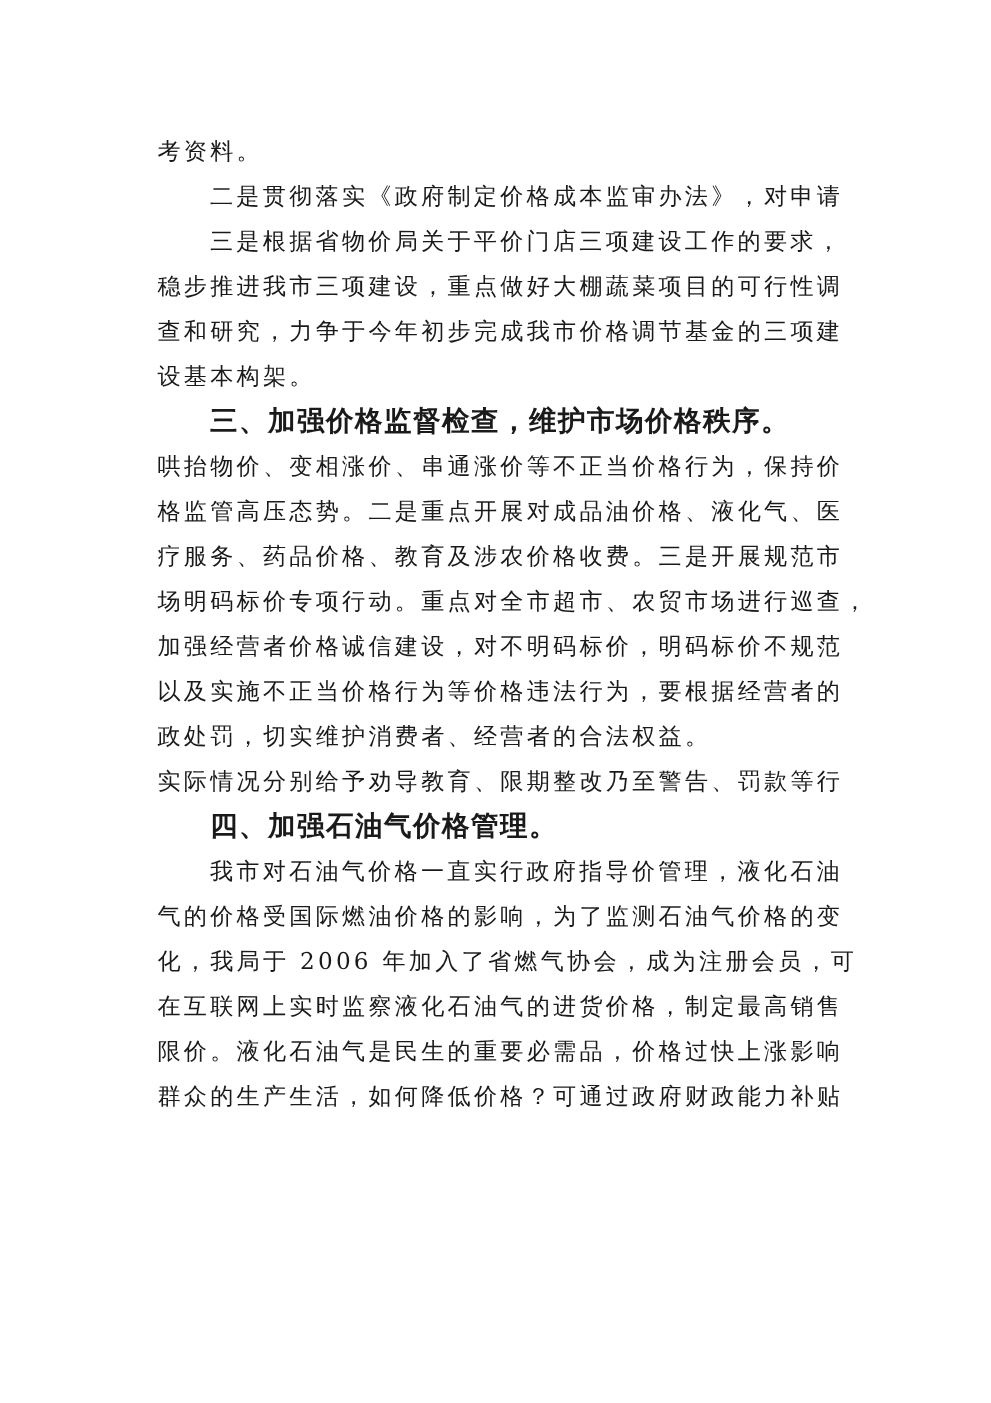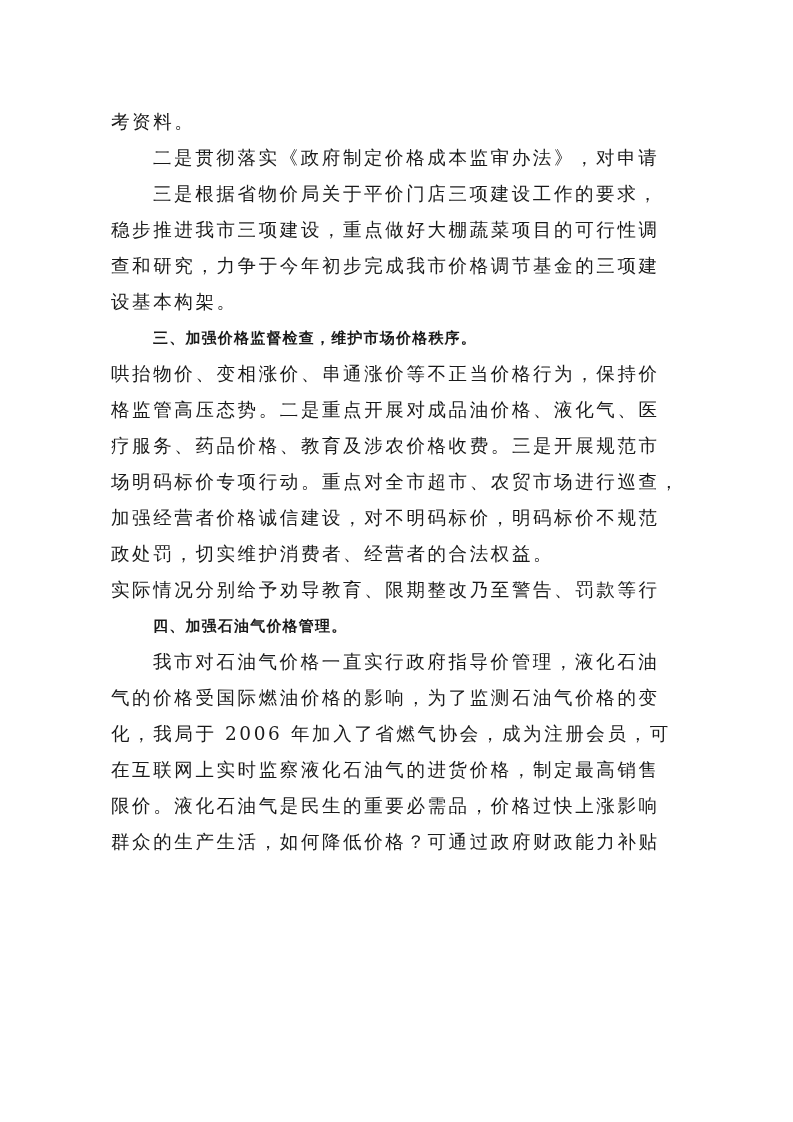"考资料。" .page { left: 111px -> 126px }
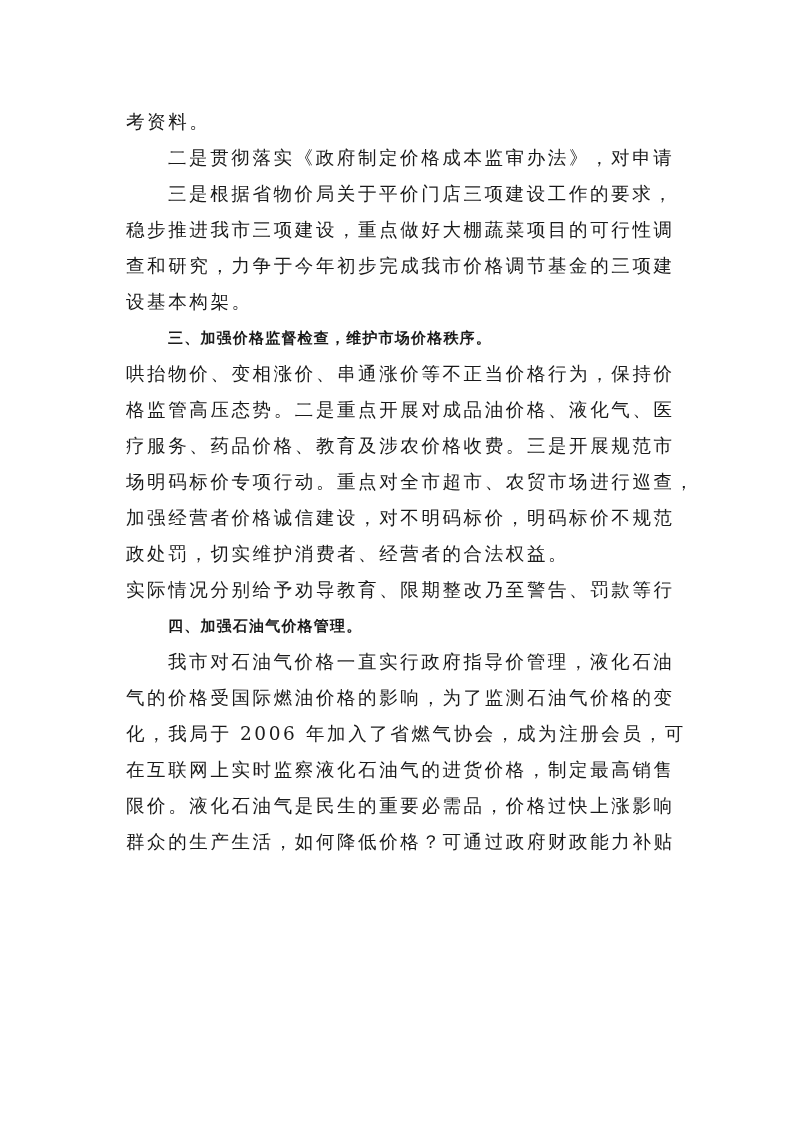"三、加强价格监督检查，维护市场价格秩序。" .heading { font-size: 15px -> 22px }
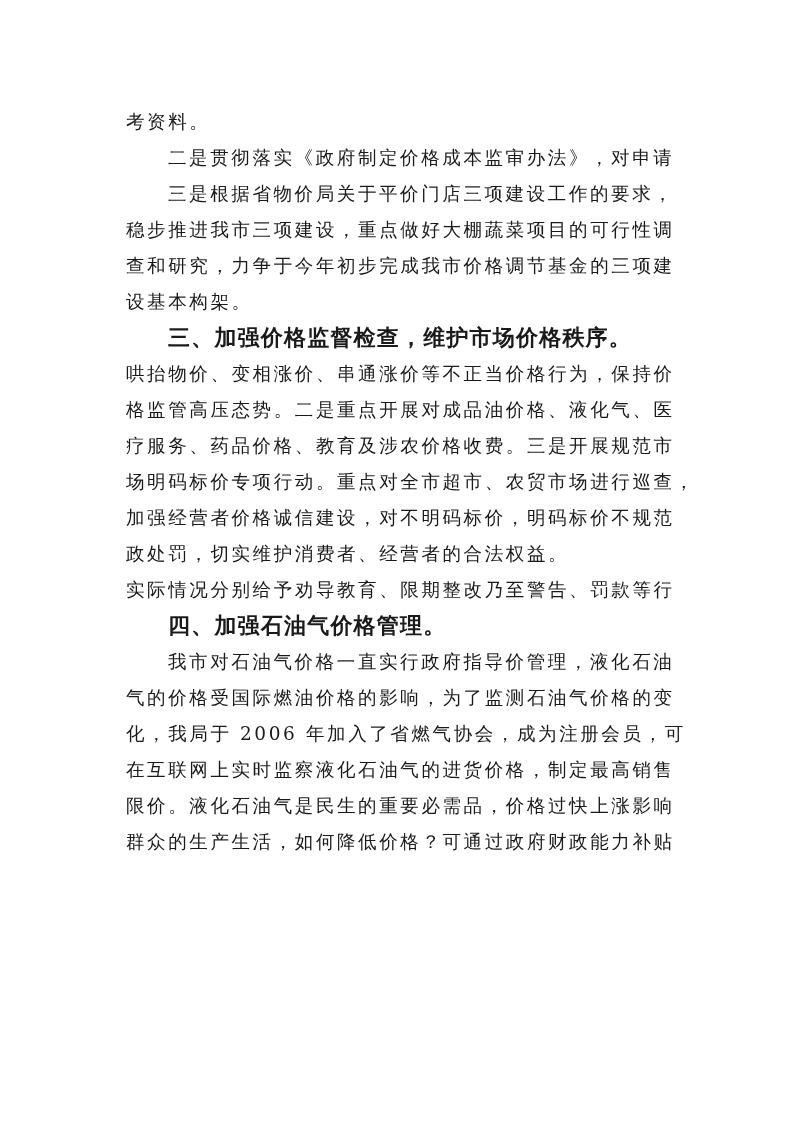"以及实施不正当价格行为等价格违法行为，要根据经营者的" span.line { html: none -> <span>以及实施不正当价格行为等价格违法行为，要根据经营者的</span> }
